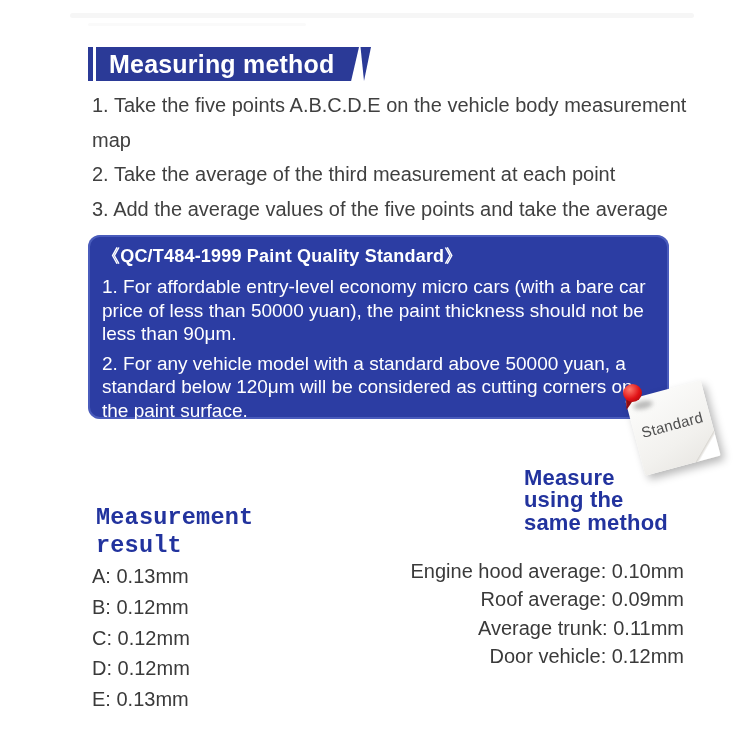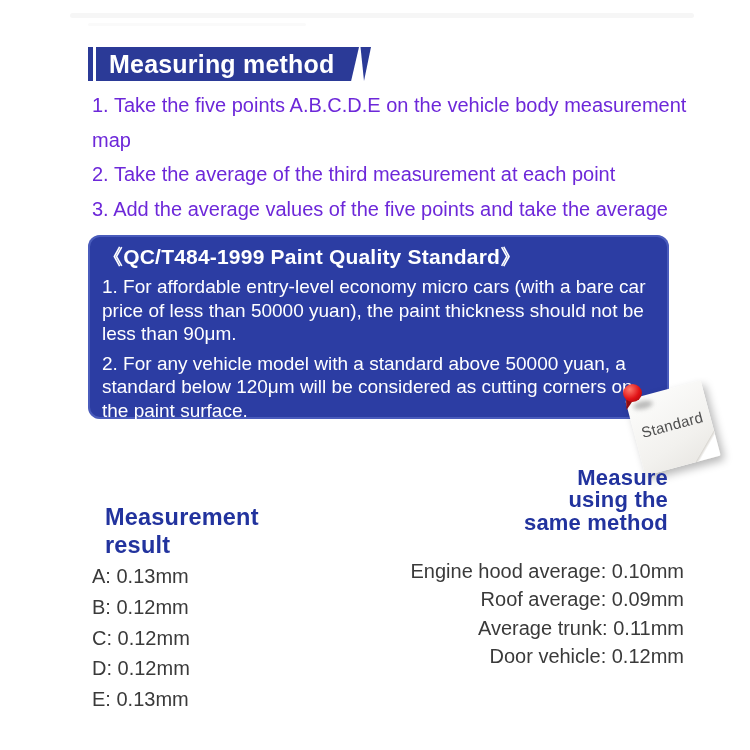"1. Take the five points" .steps { color: #6d28d9 -> #404040 }
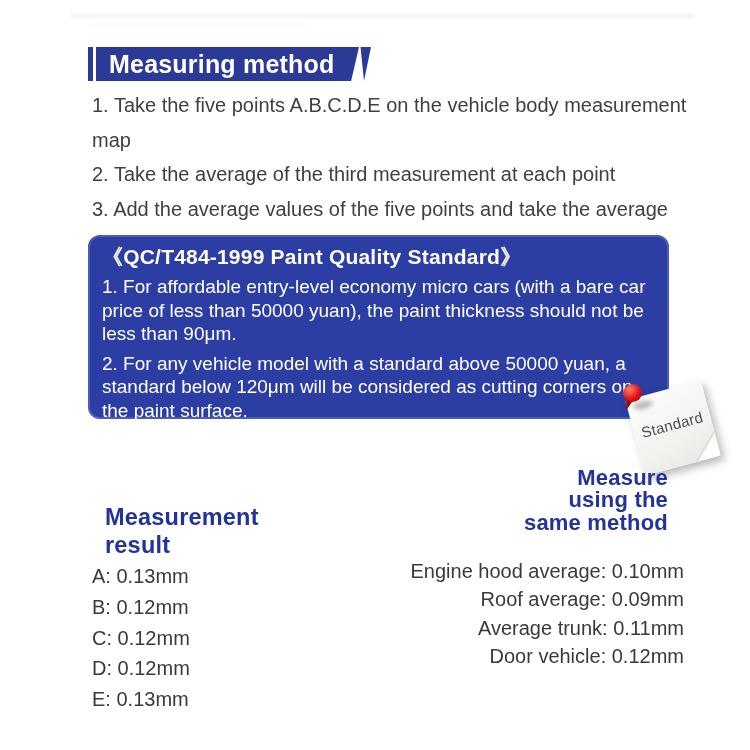"《QC/T484-1999 Paint Quality Standard》" .box-title { font-size: 21px -> 18px }
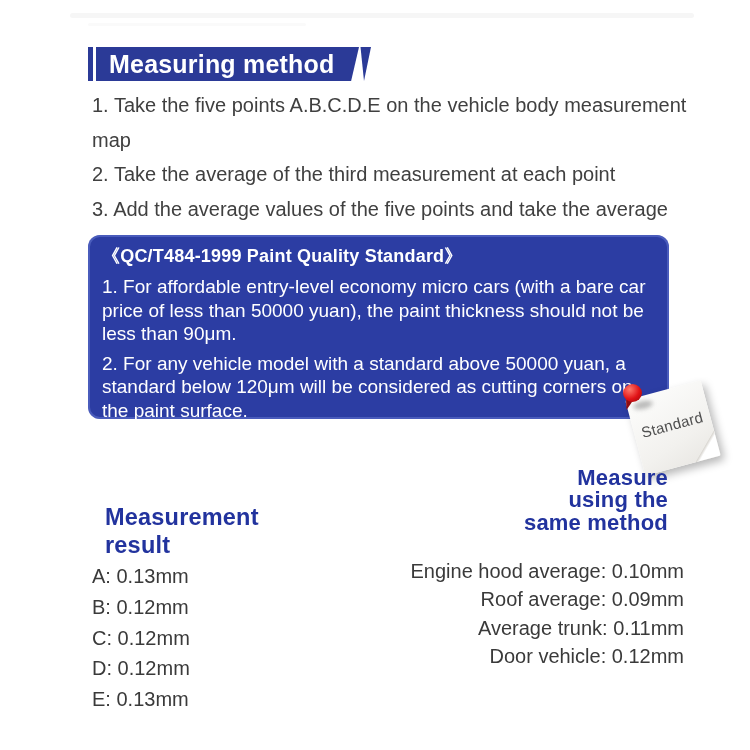"Measure" .heading-right { text-align: right -> left }
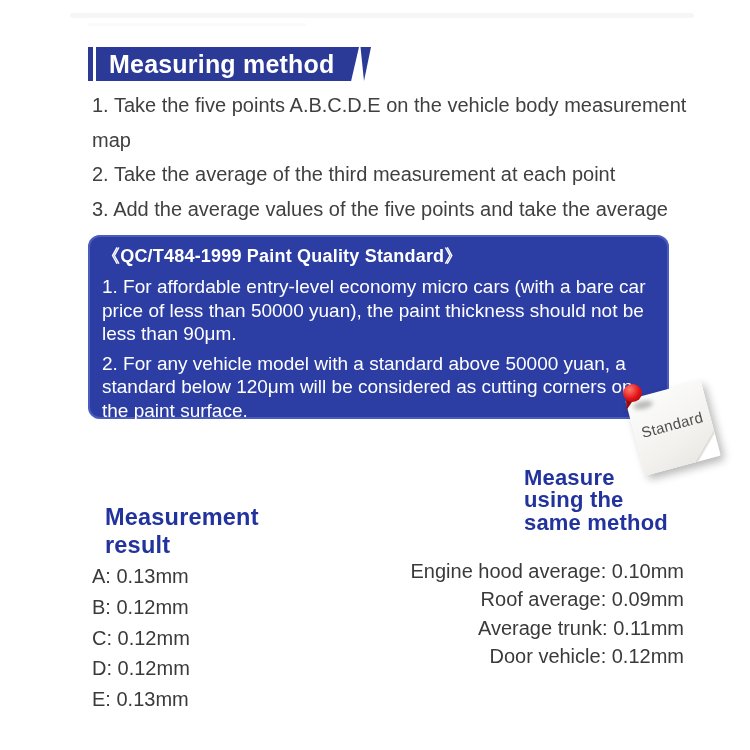"Measurement" .heading-left { font-family: none -> Liberation Mono, monospace; left: 105px -> 96px }
